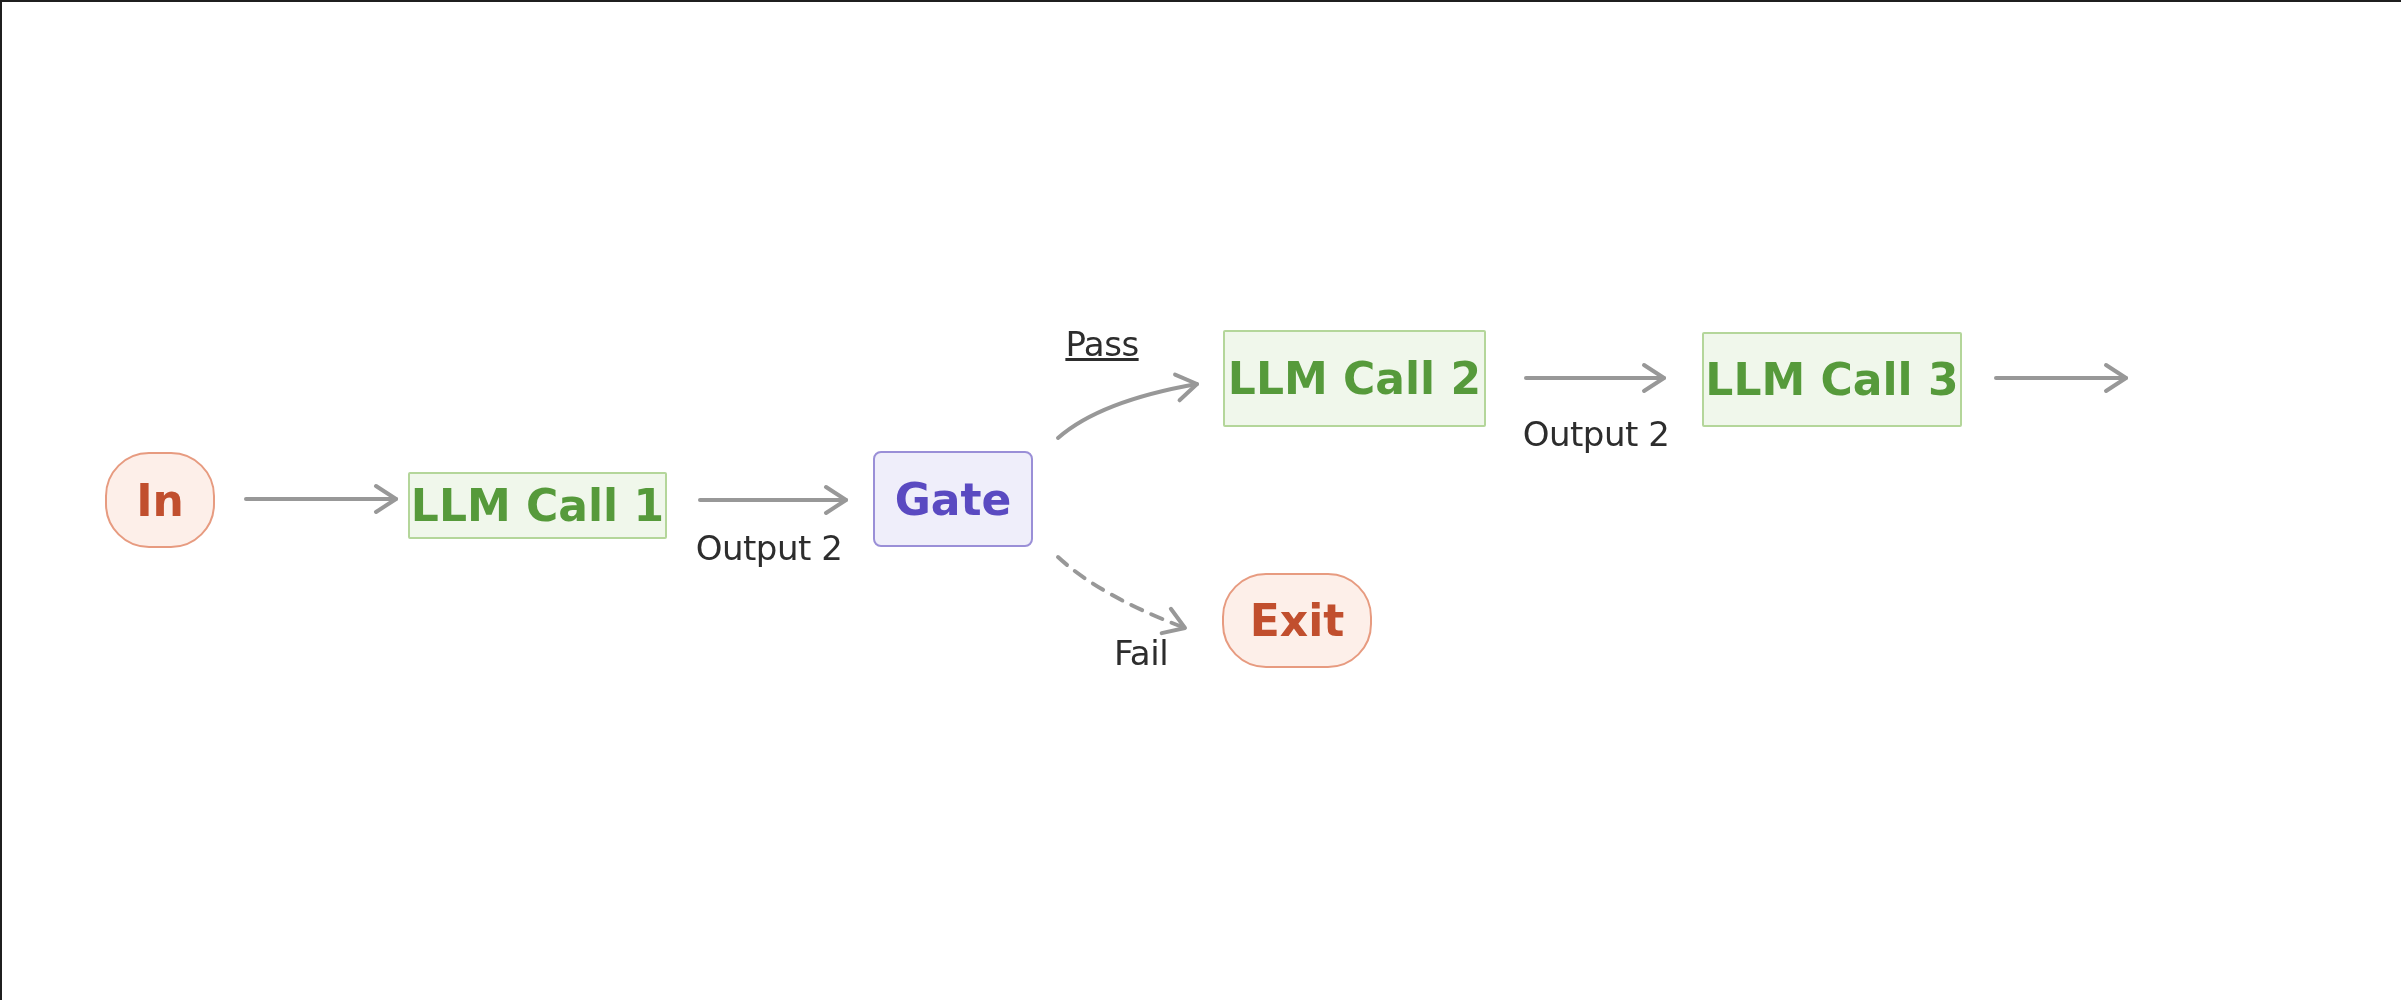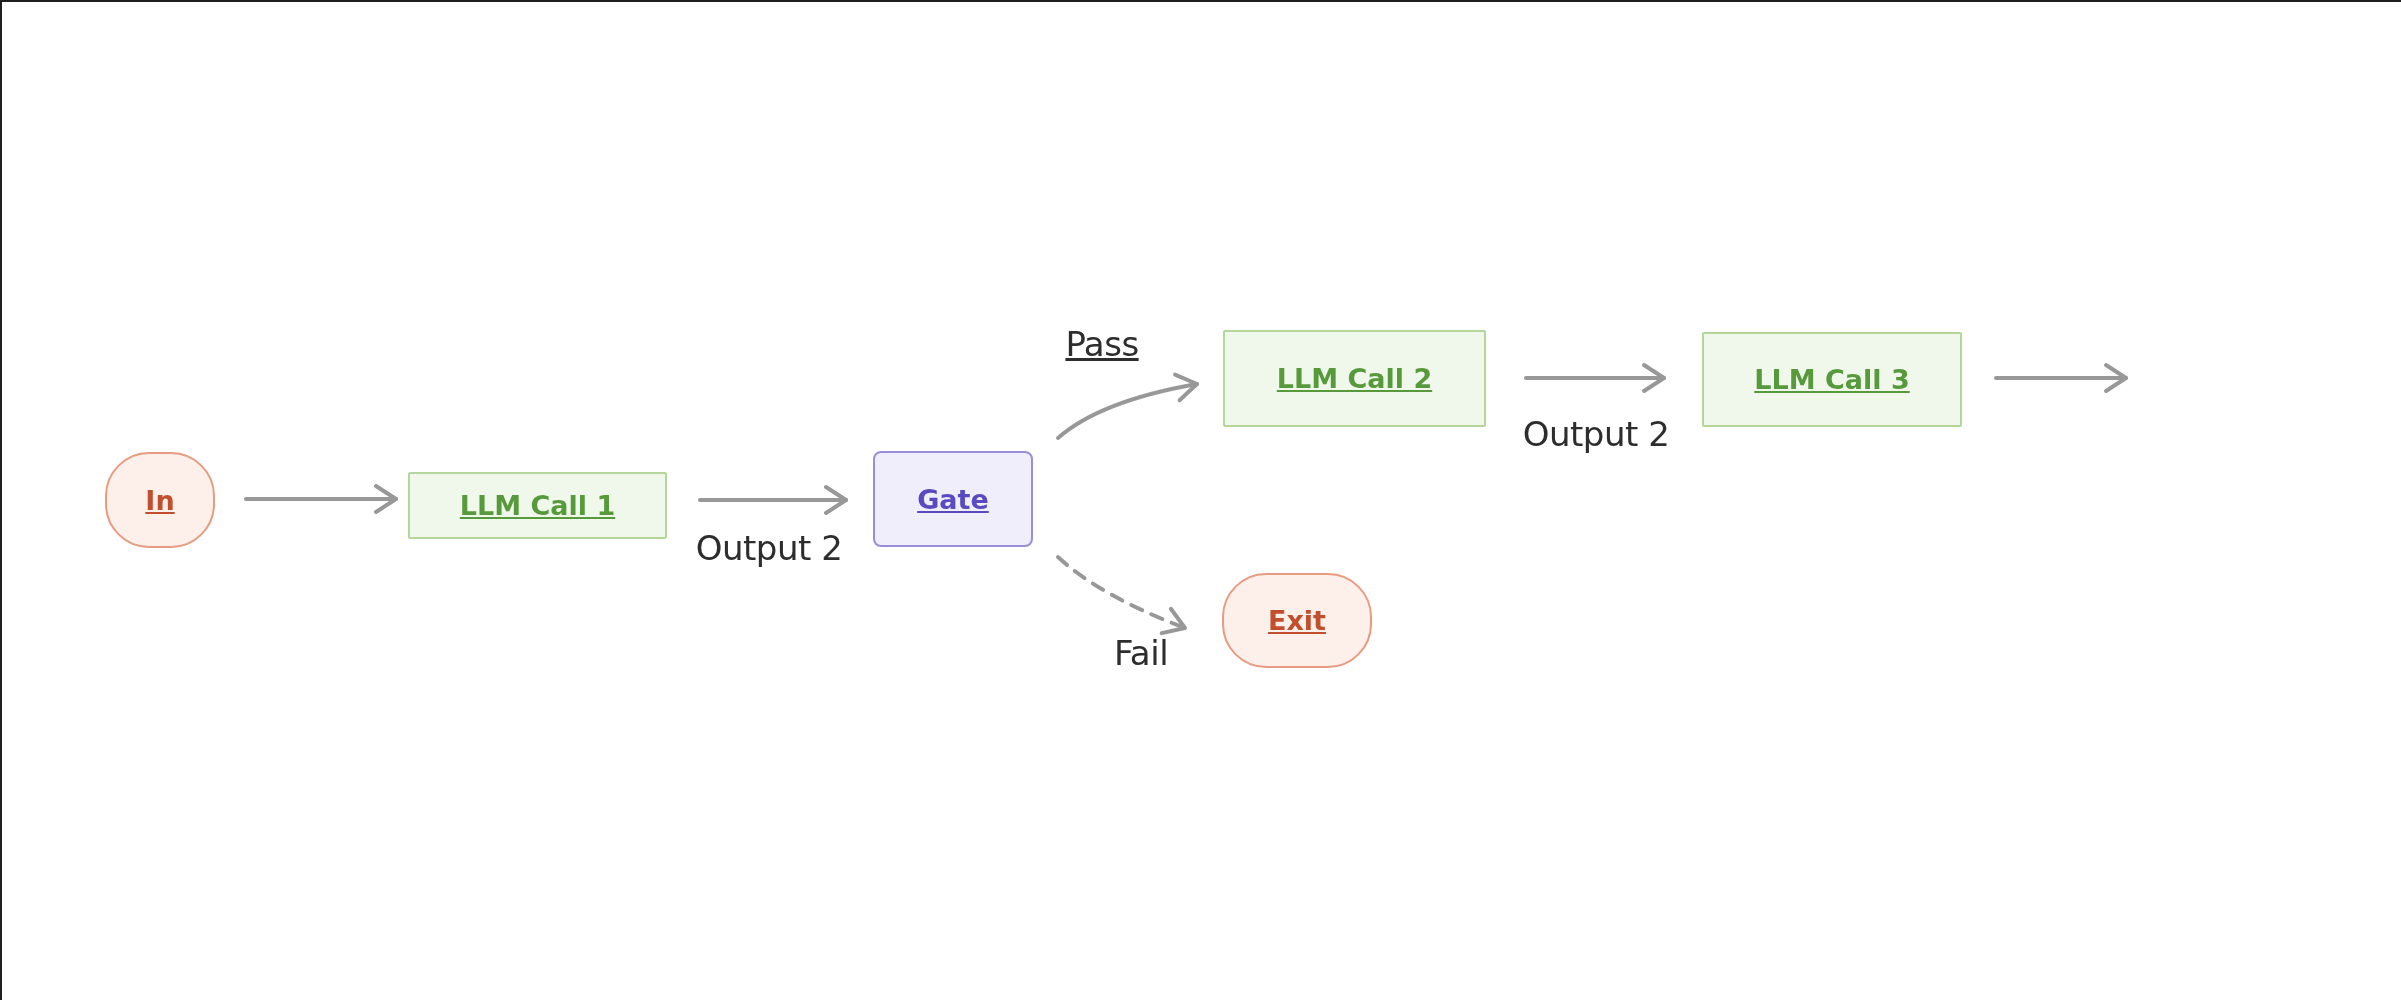"LLM Call 2" .node { font-size: 27px -> 44px; text-decoration: underline -> none }
